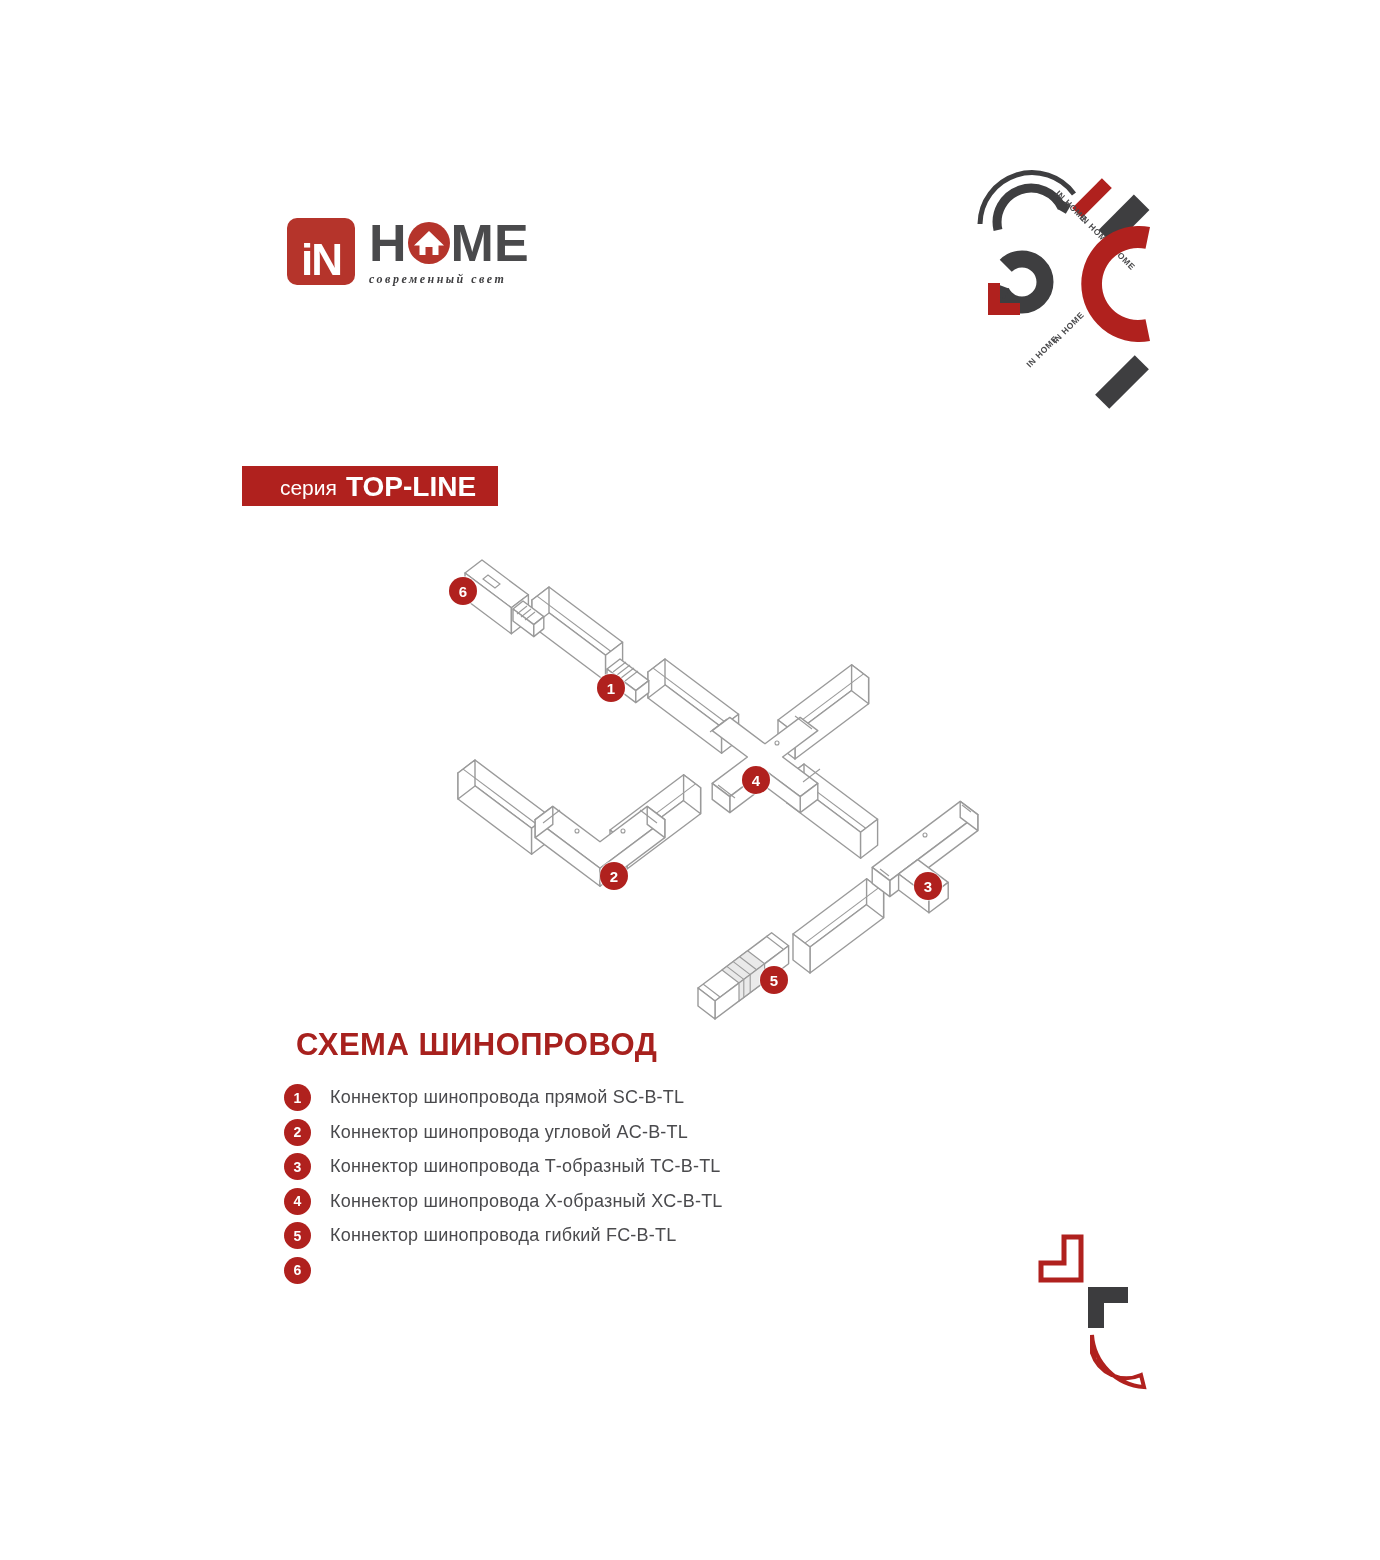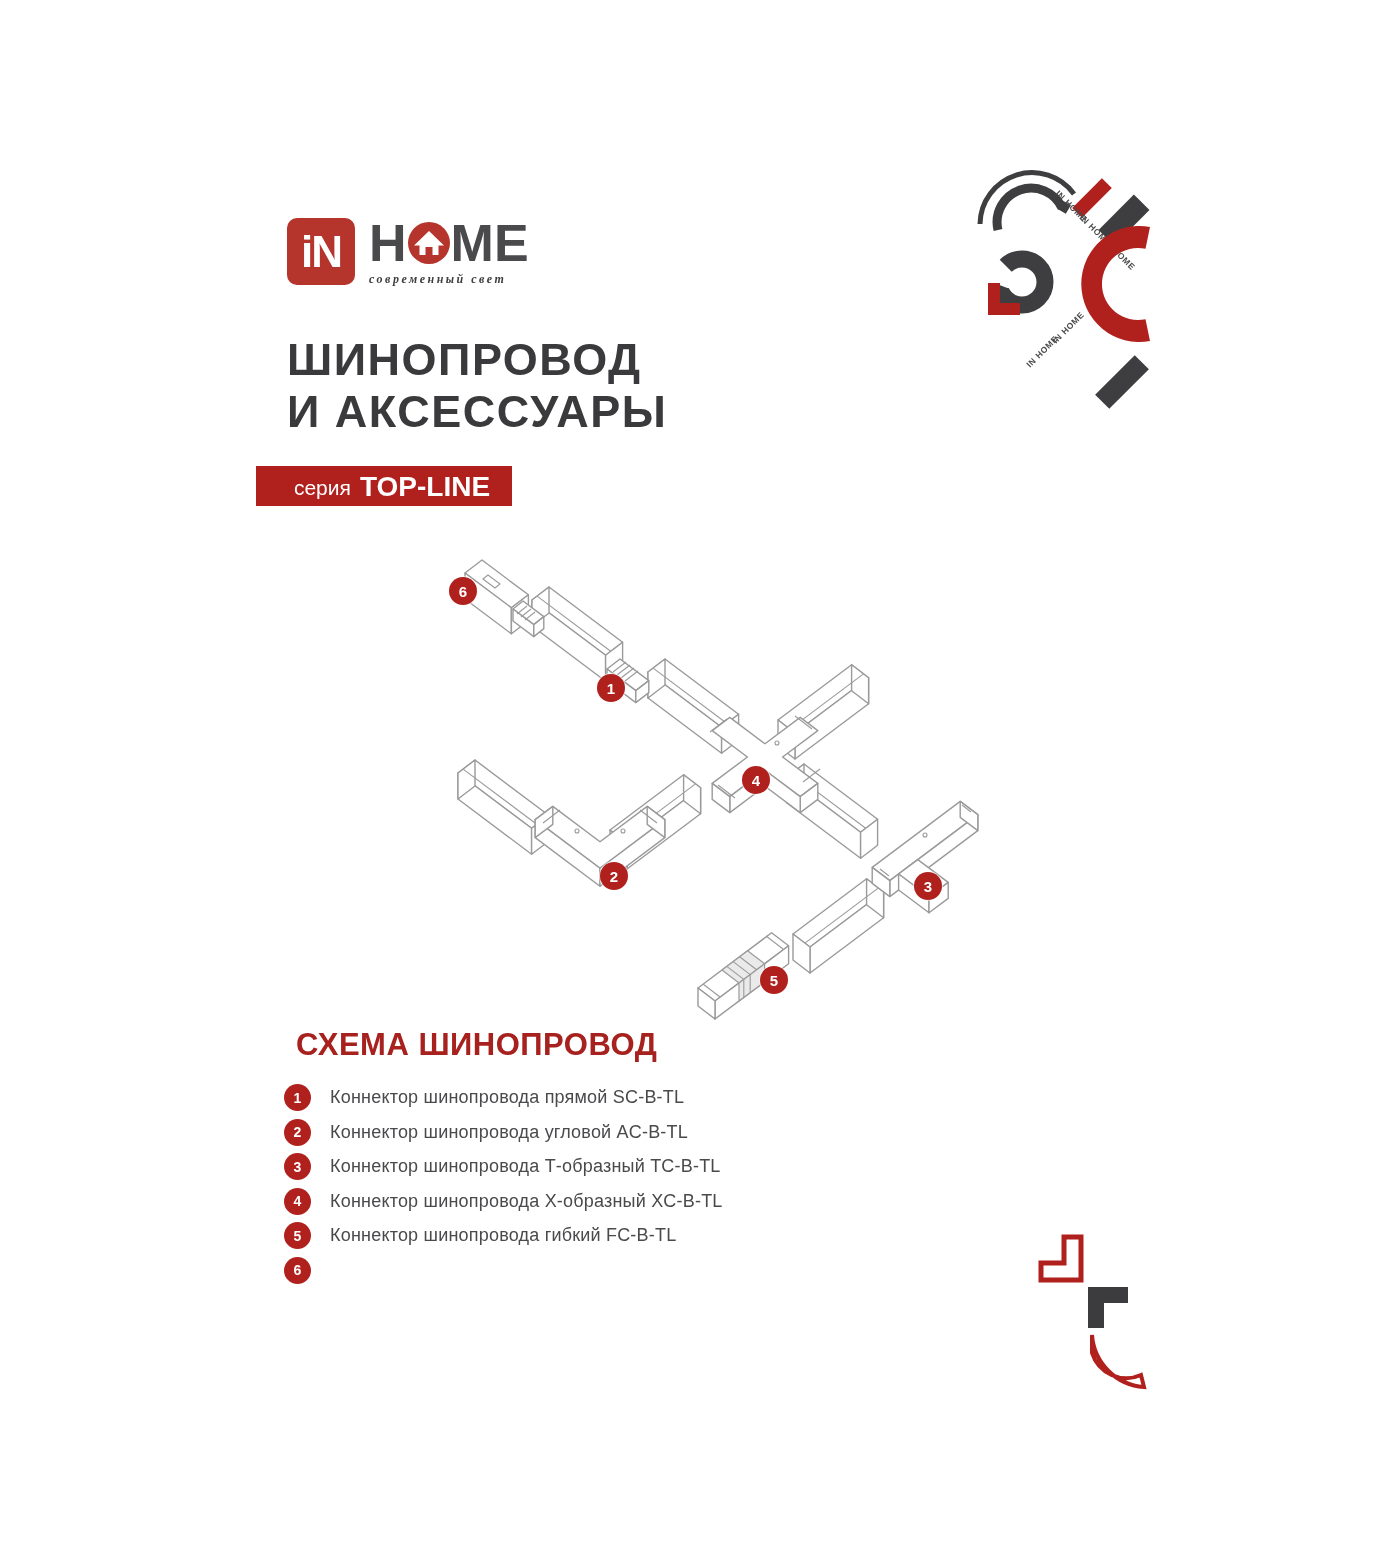"iN" .logo-box { align-items: center -> flex-end }
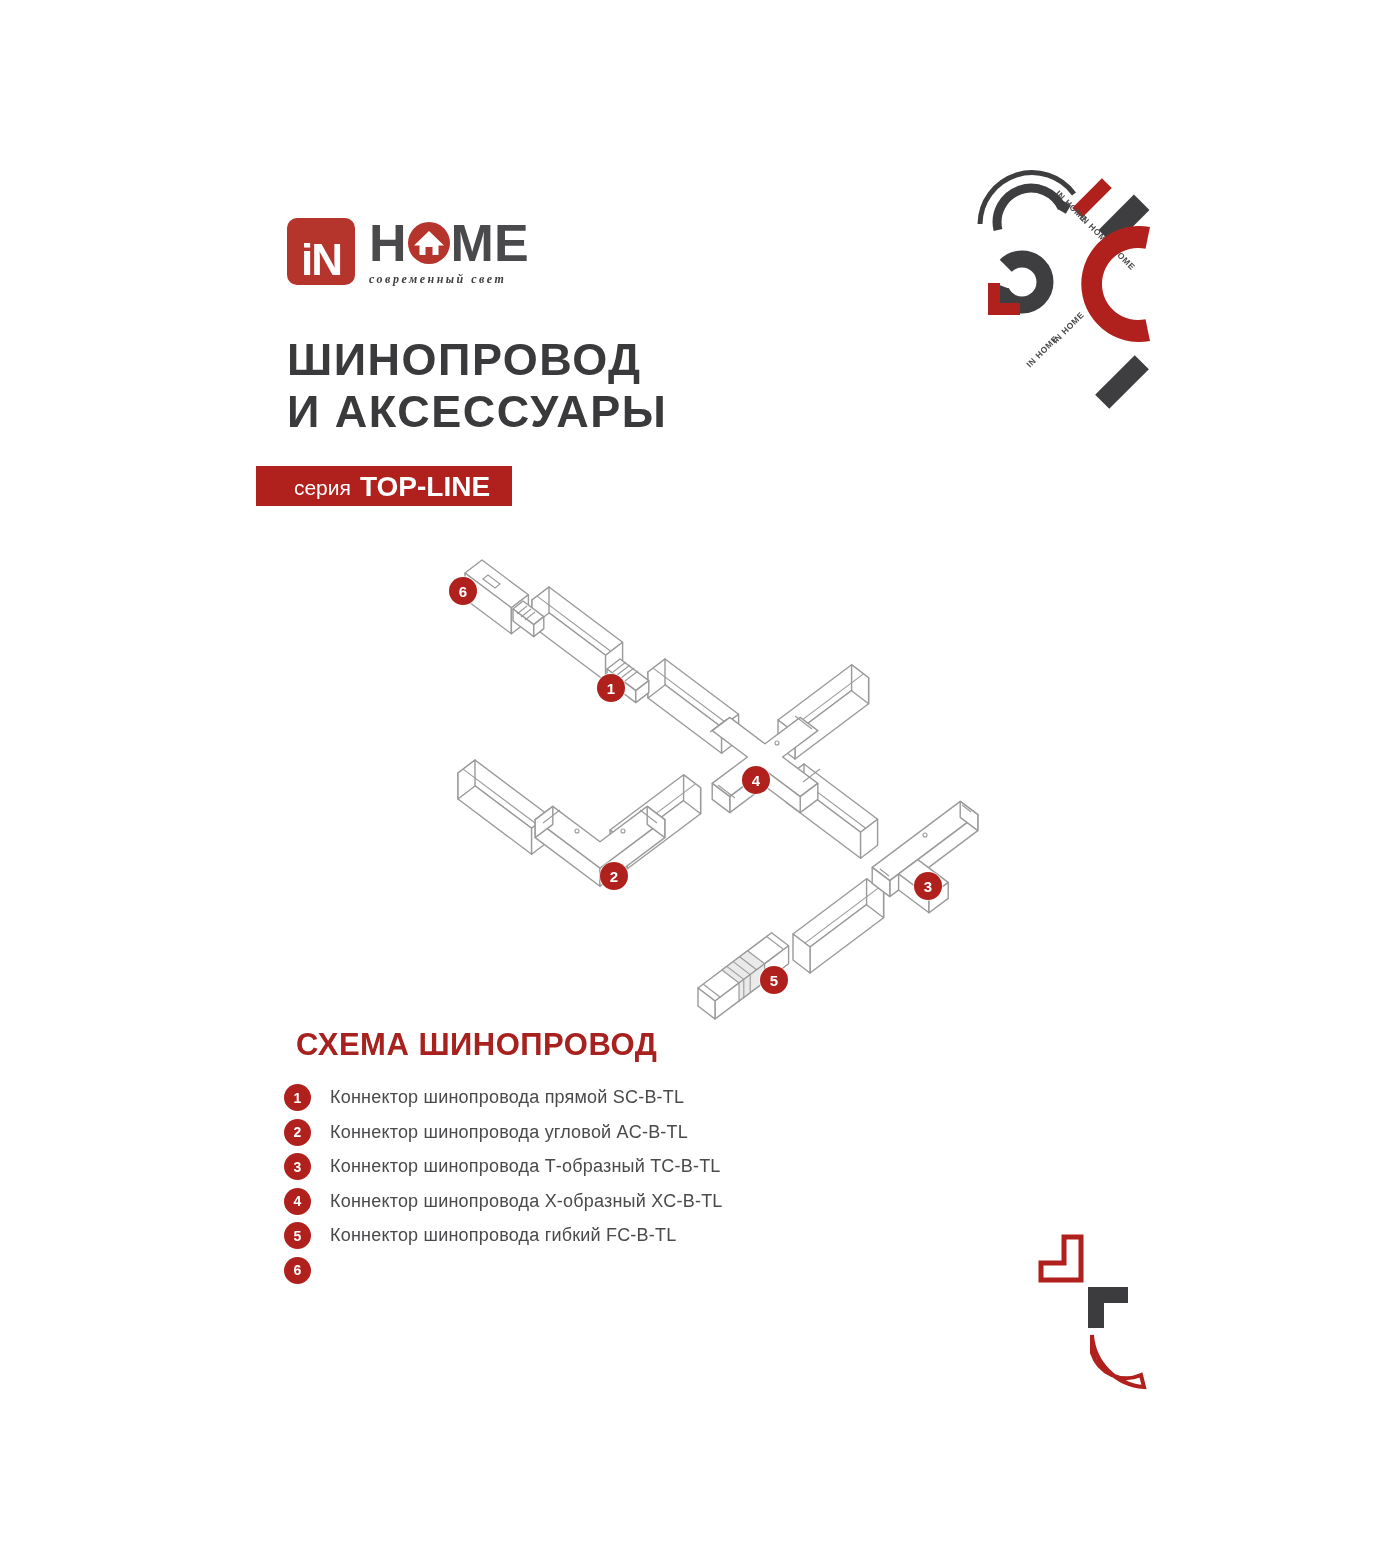"ШИНОПРОВОД" h1.title { html: <h1> <span>ШИНОПРОВОД</span><br> <span>И АКСЕССУАРЫ</span> </h1> -> none }
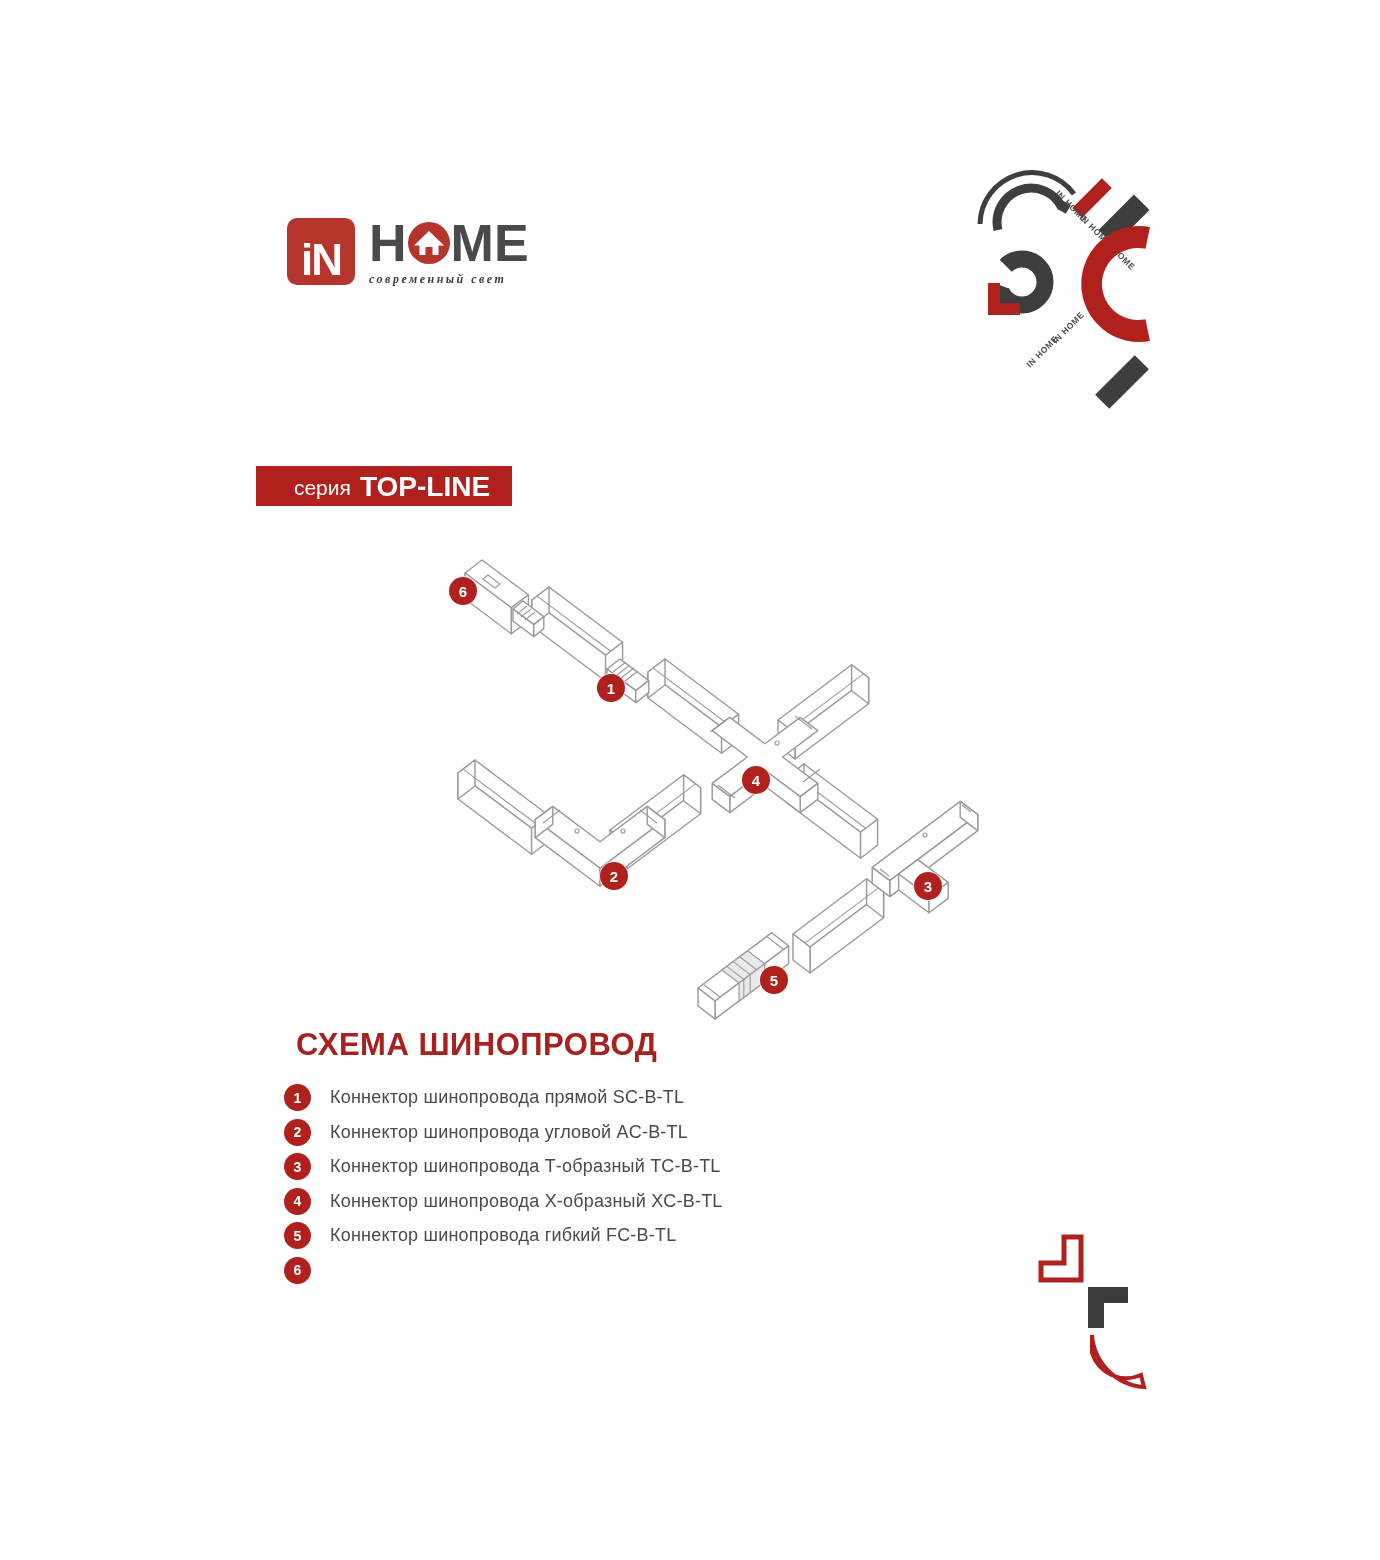"серия" .series-banner { left: 256px -> 242px }
